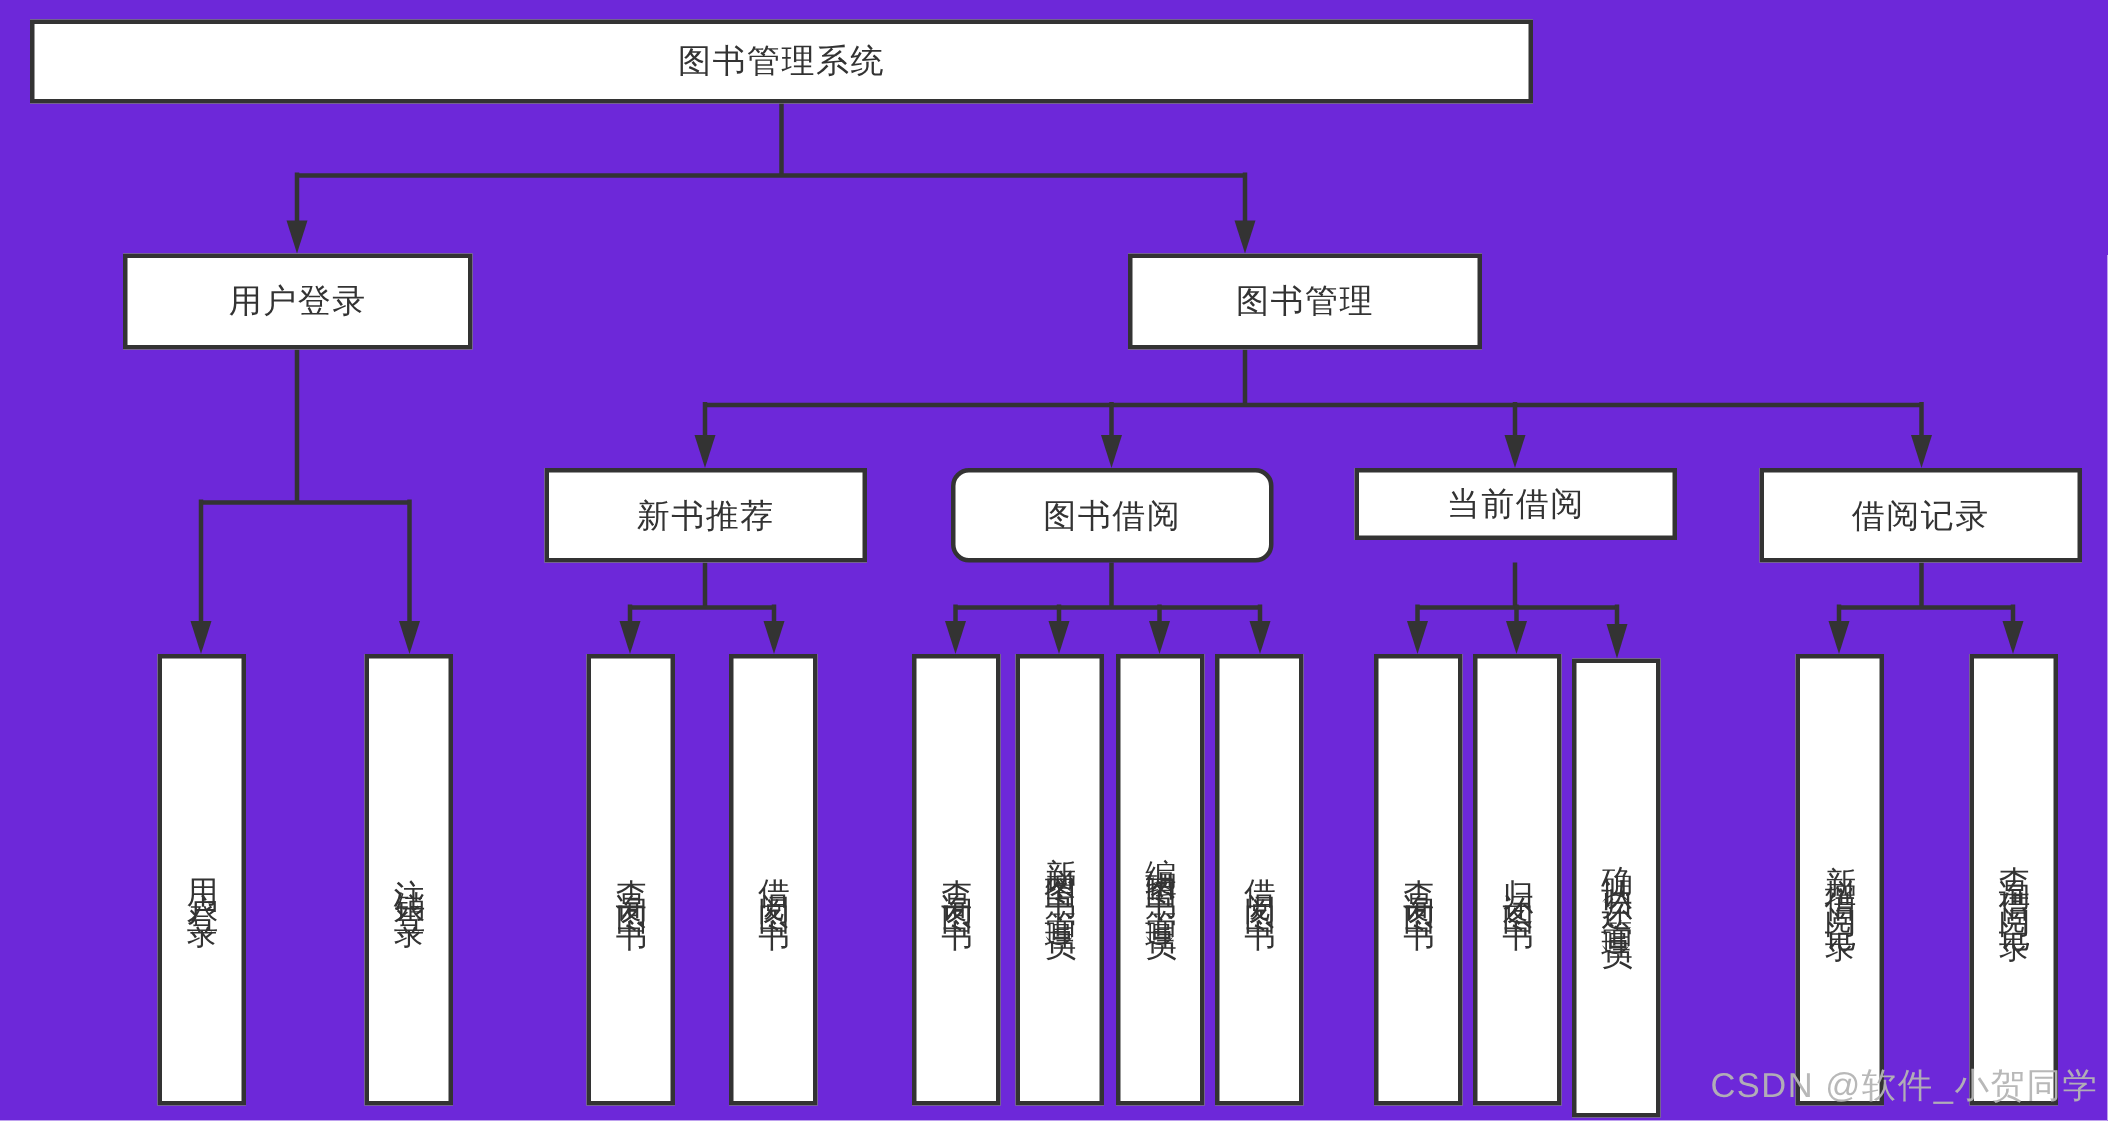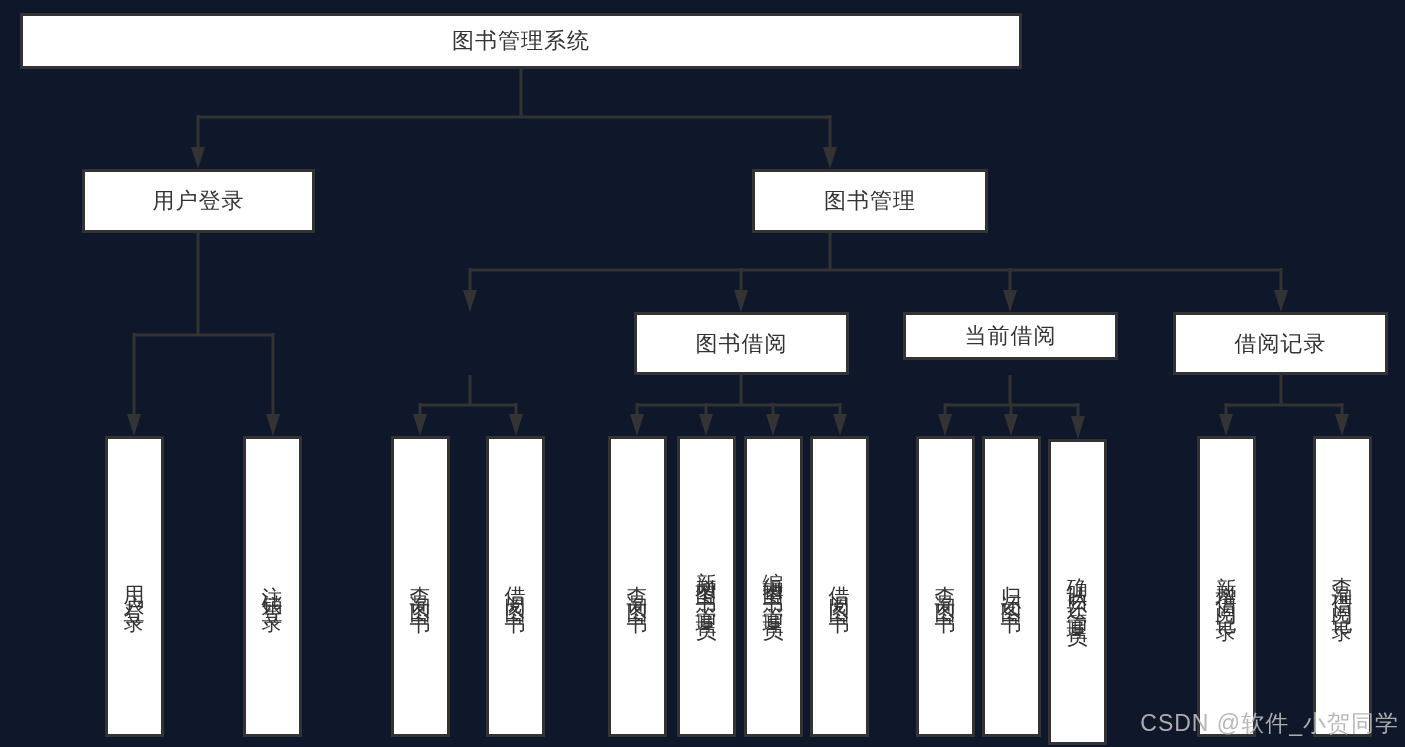"图书管理系统" .canvas { background: #0f172a -> #6d28d9 }
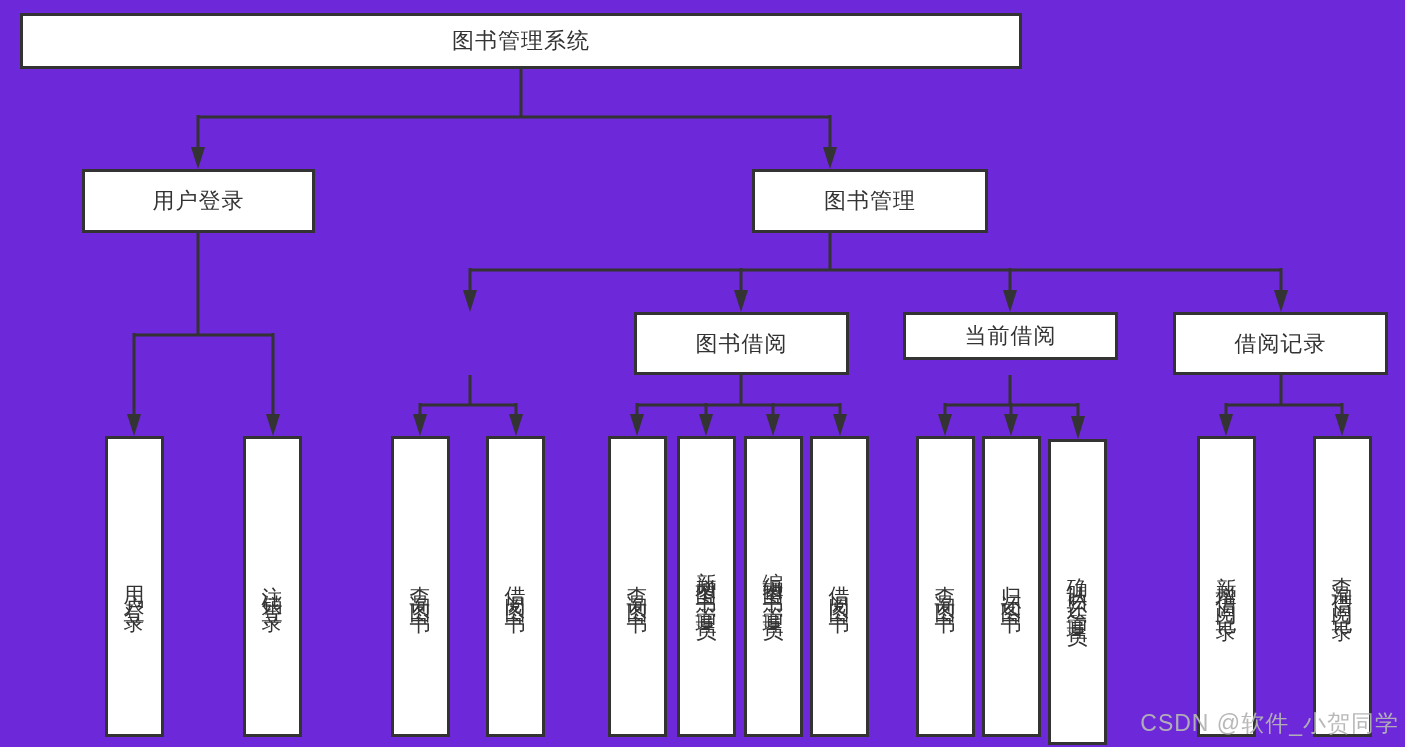"新书推荐" div.node { html: none -> <div>新书推荐</div> }
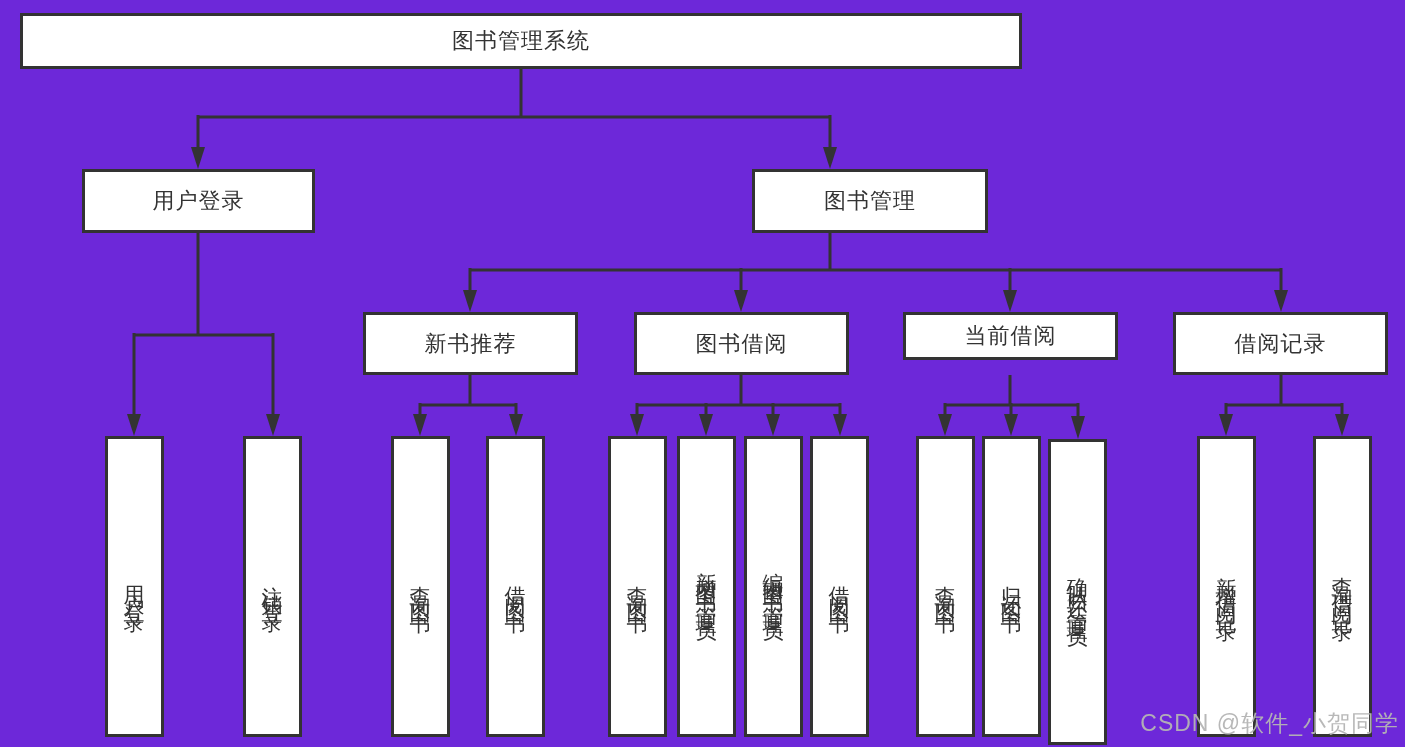"图书借阅" div.node { border-radius: none -> 12px }
